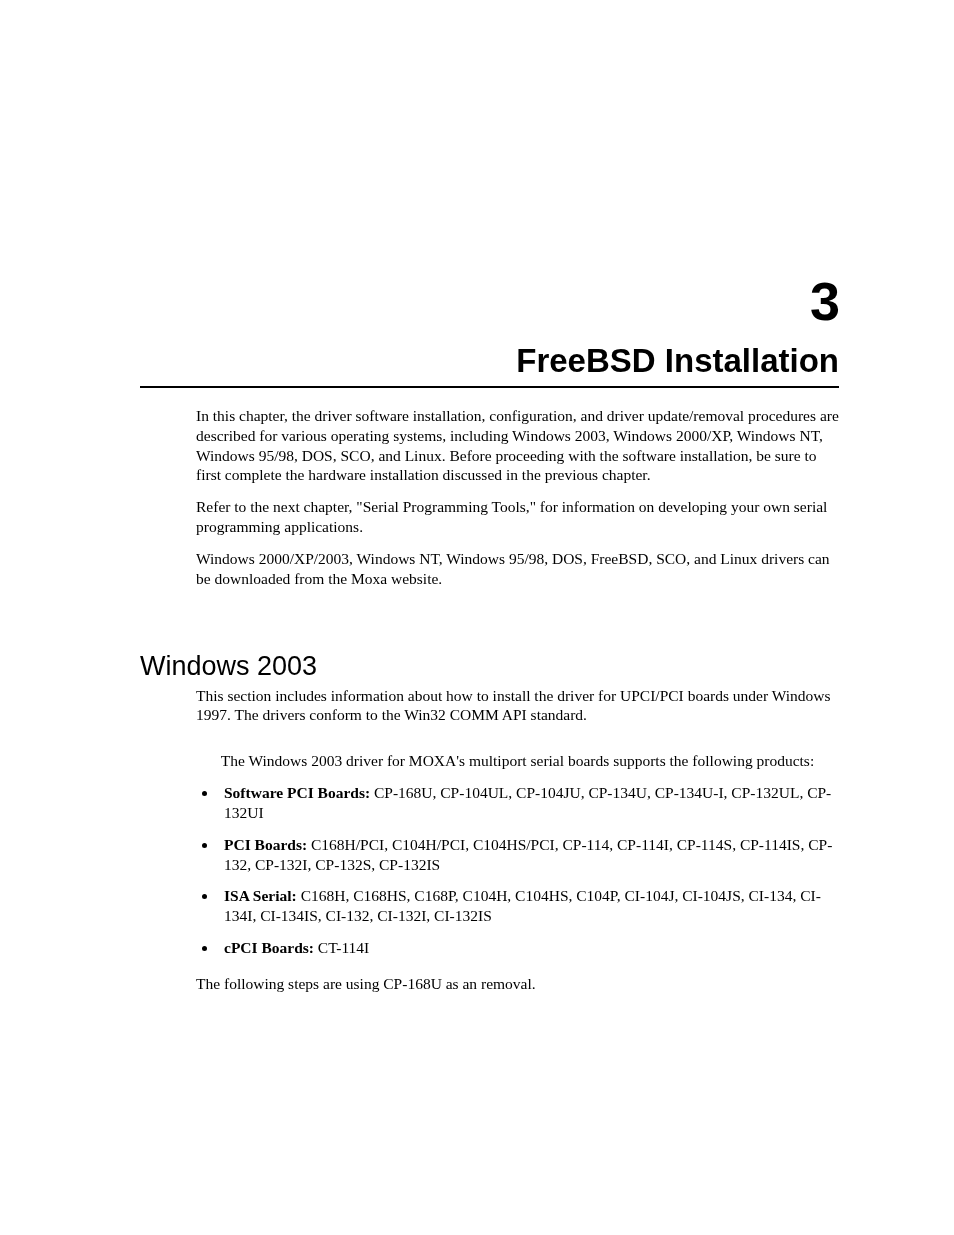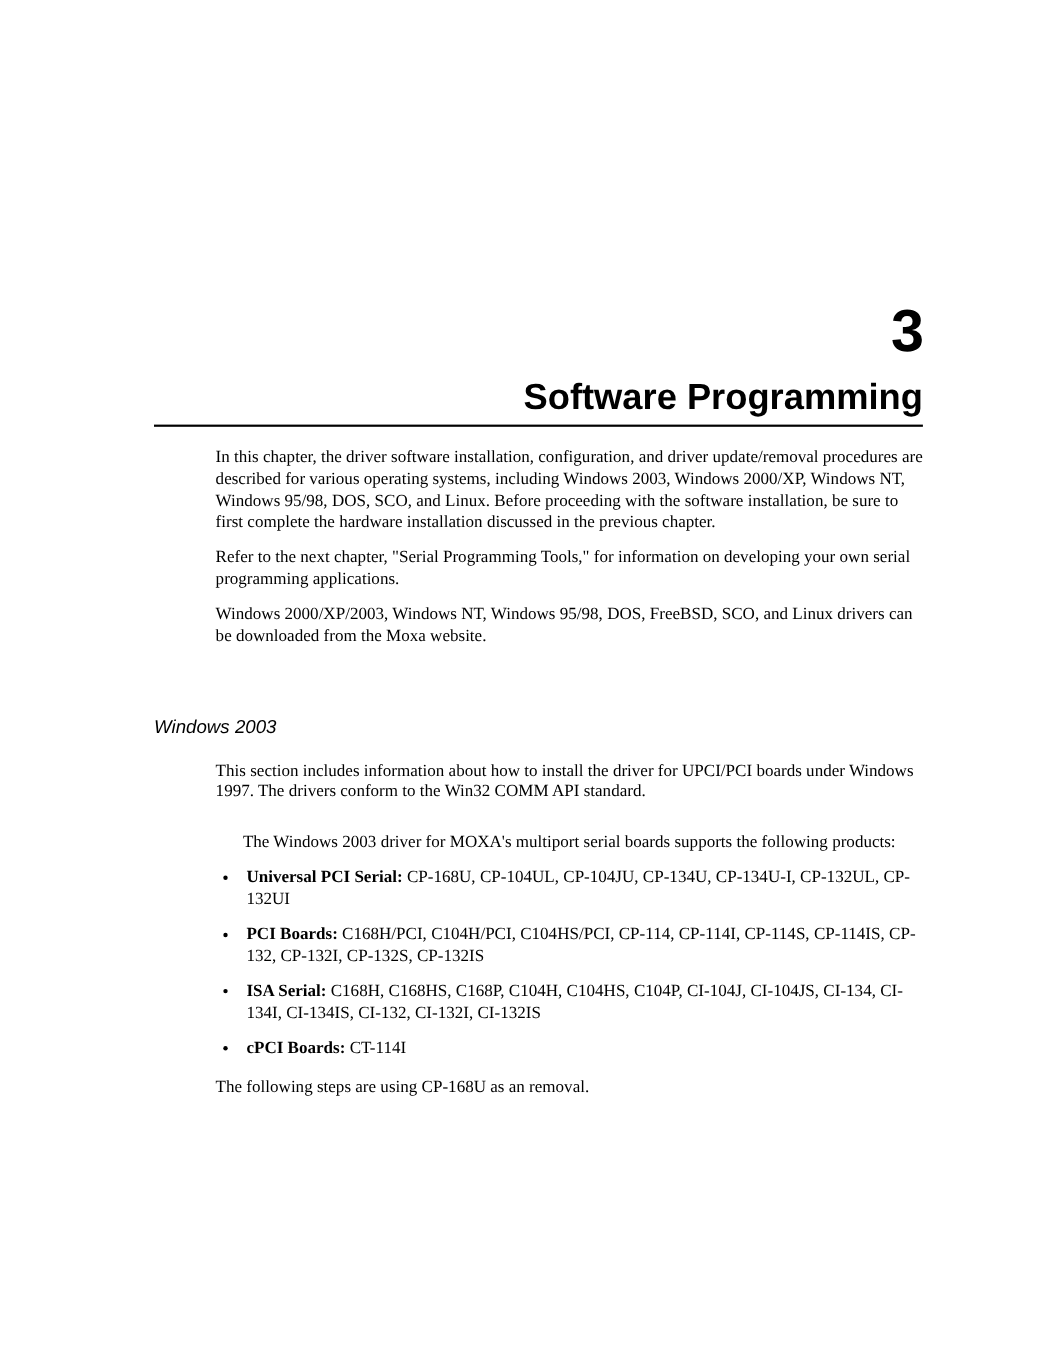"Software Programming" div.chapter-title { text: Software Programming -> FreeBSD Installation }
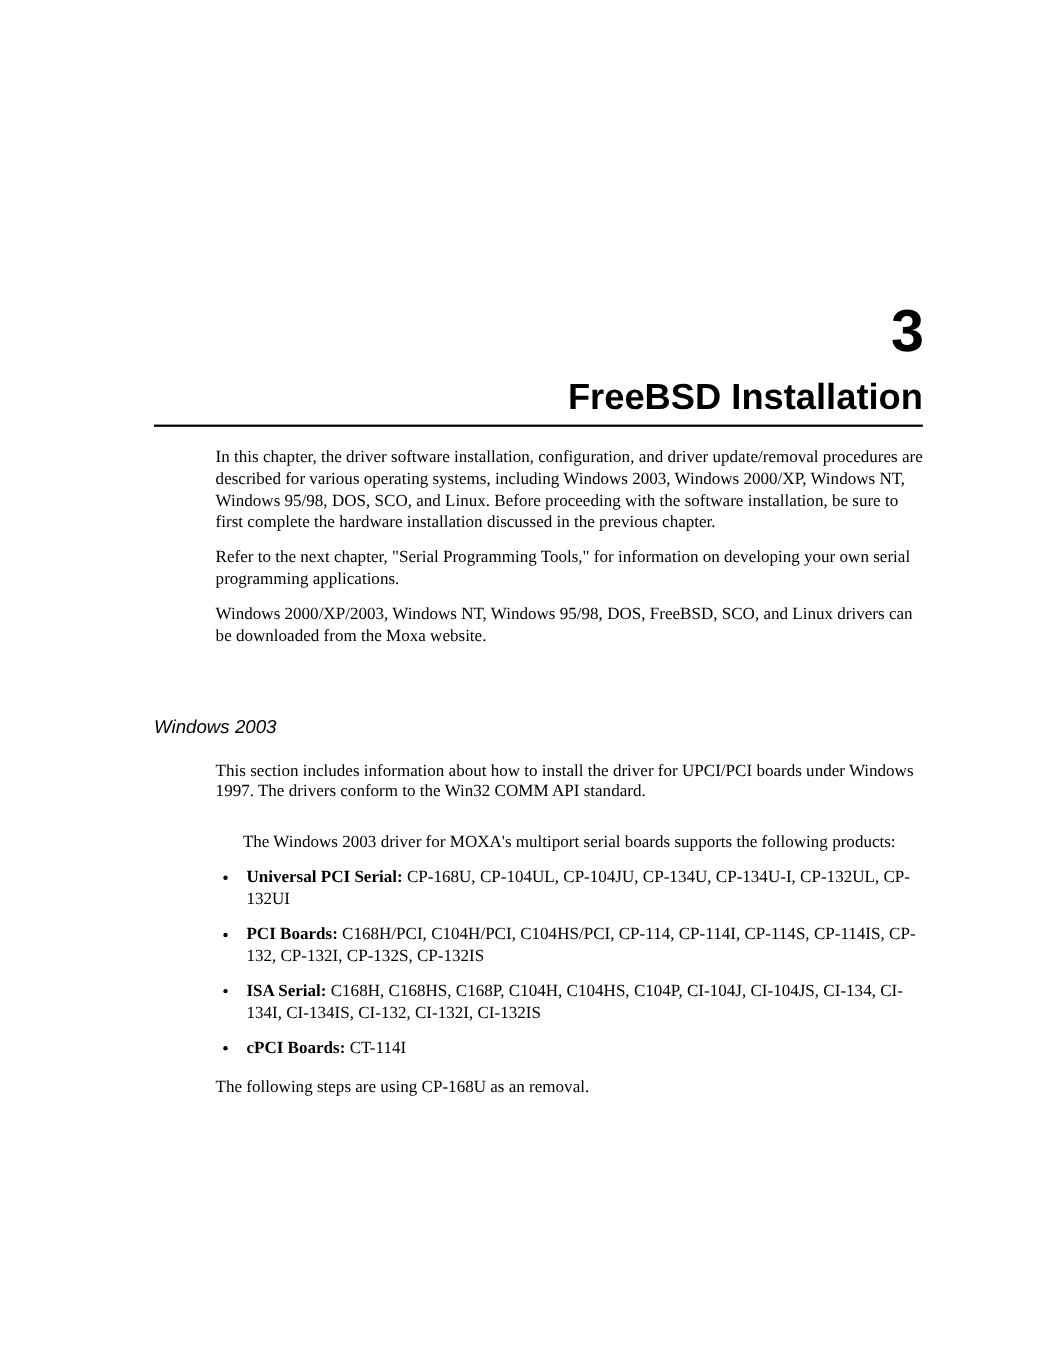"Windows 2003" .section-heading { font-size: 17px -> 27px; font-style: italic -> none; margin: 62px 0 20px 0 -> 62px 0 4px 0 }
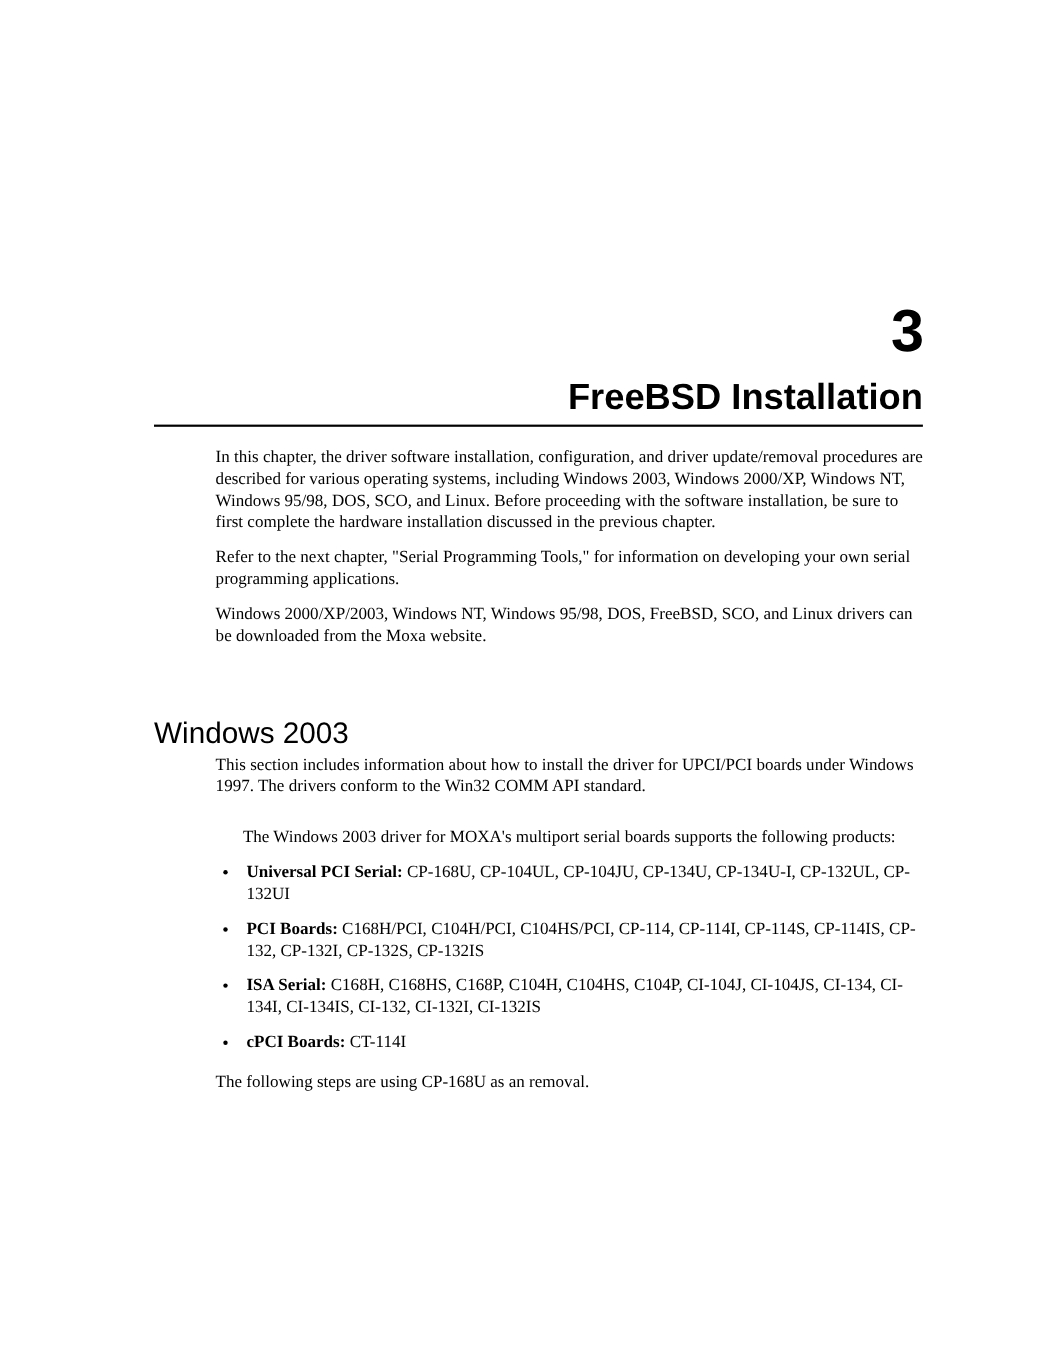"Universal PCI Serial:" span.bold { text: Universal PCI Serial -> Software PCI Boards }
